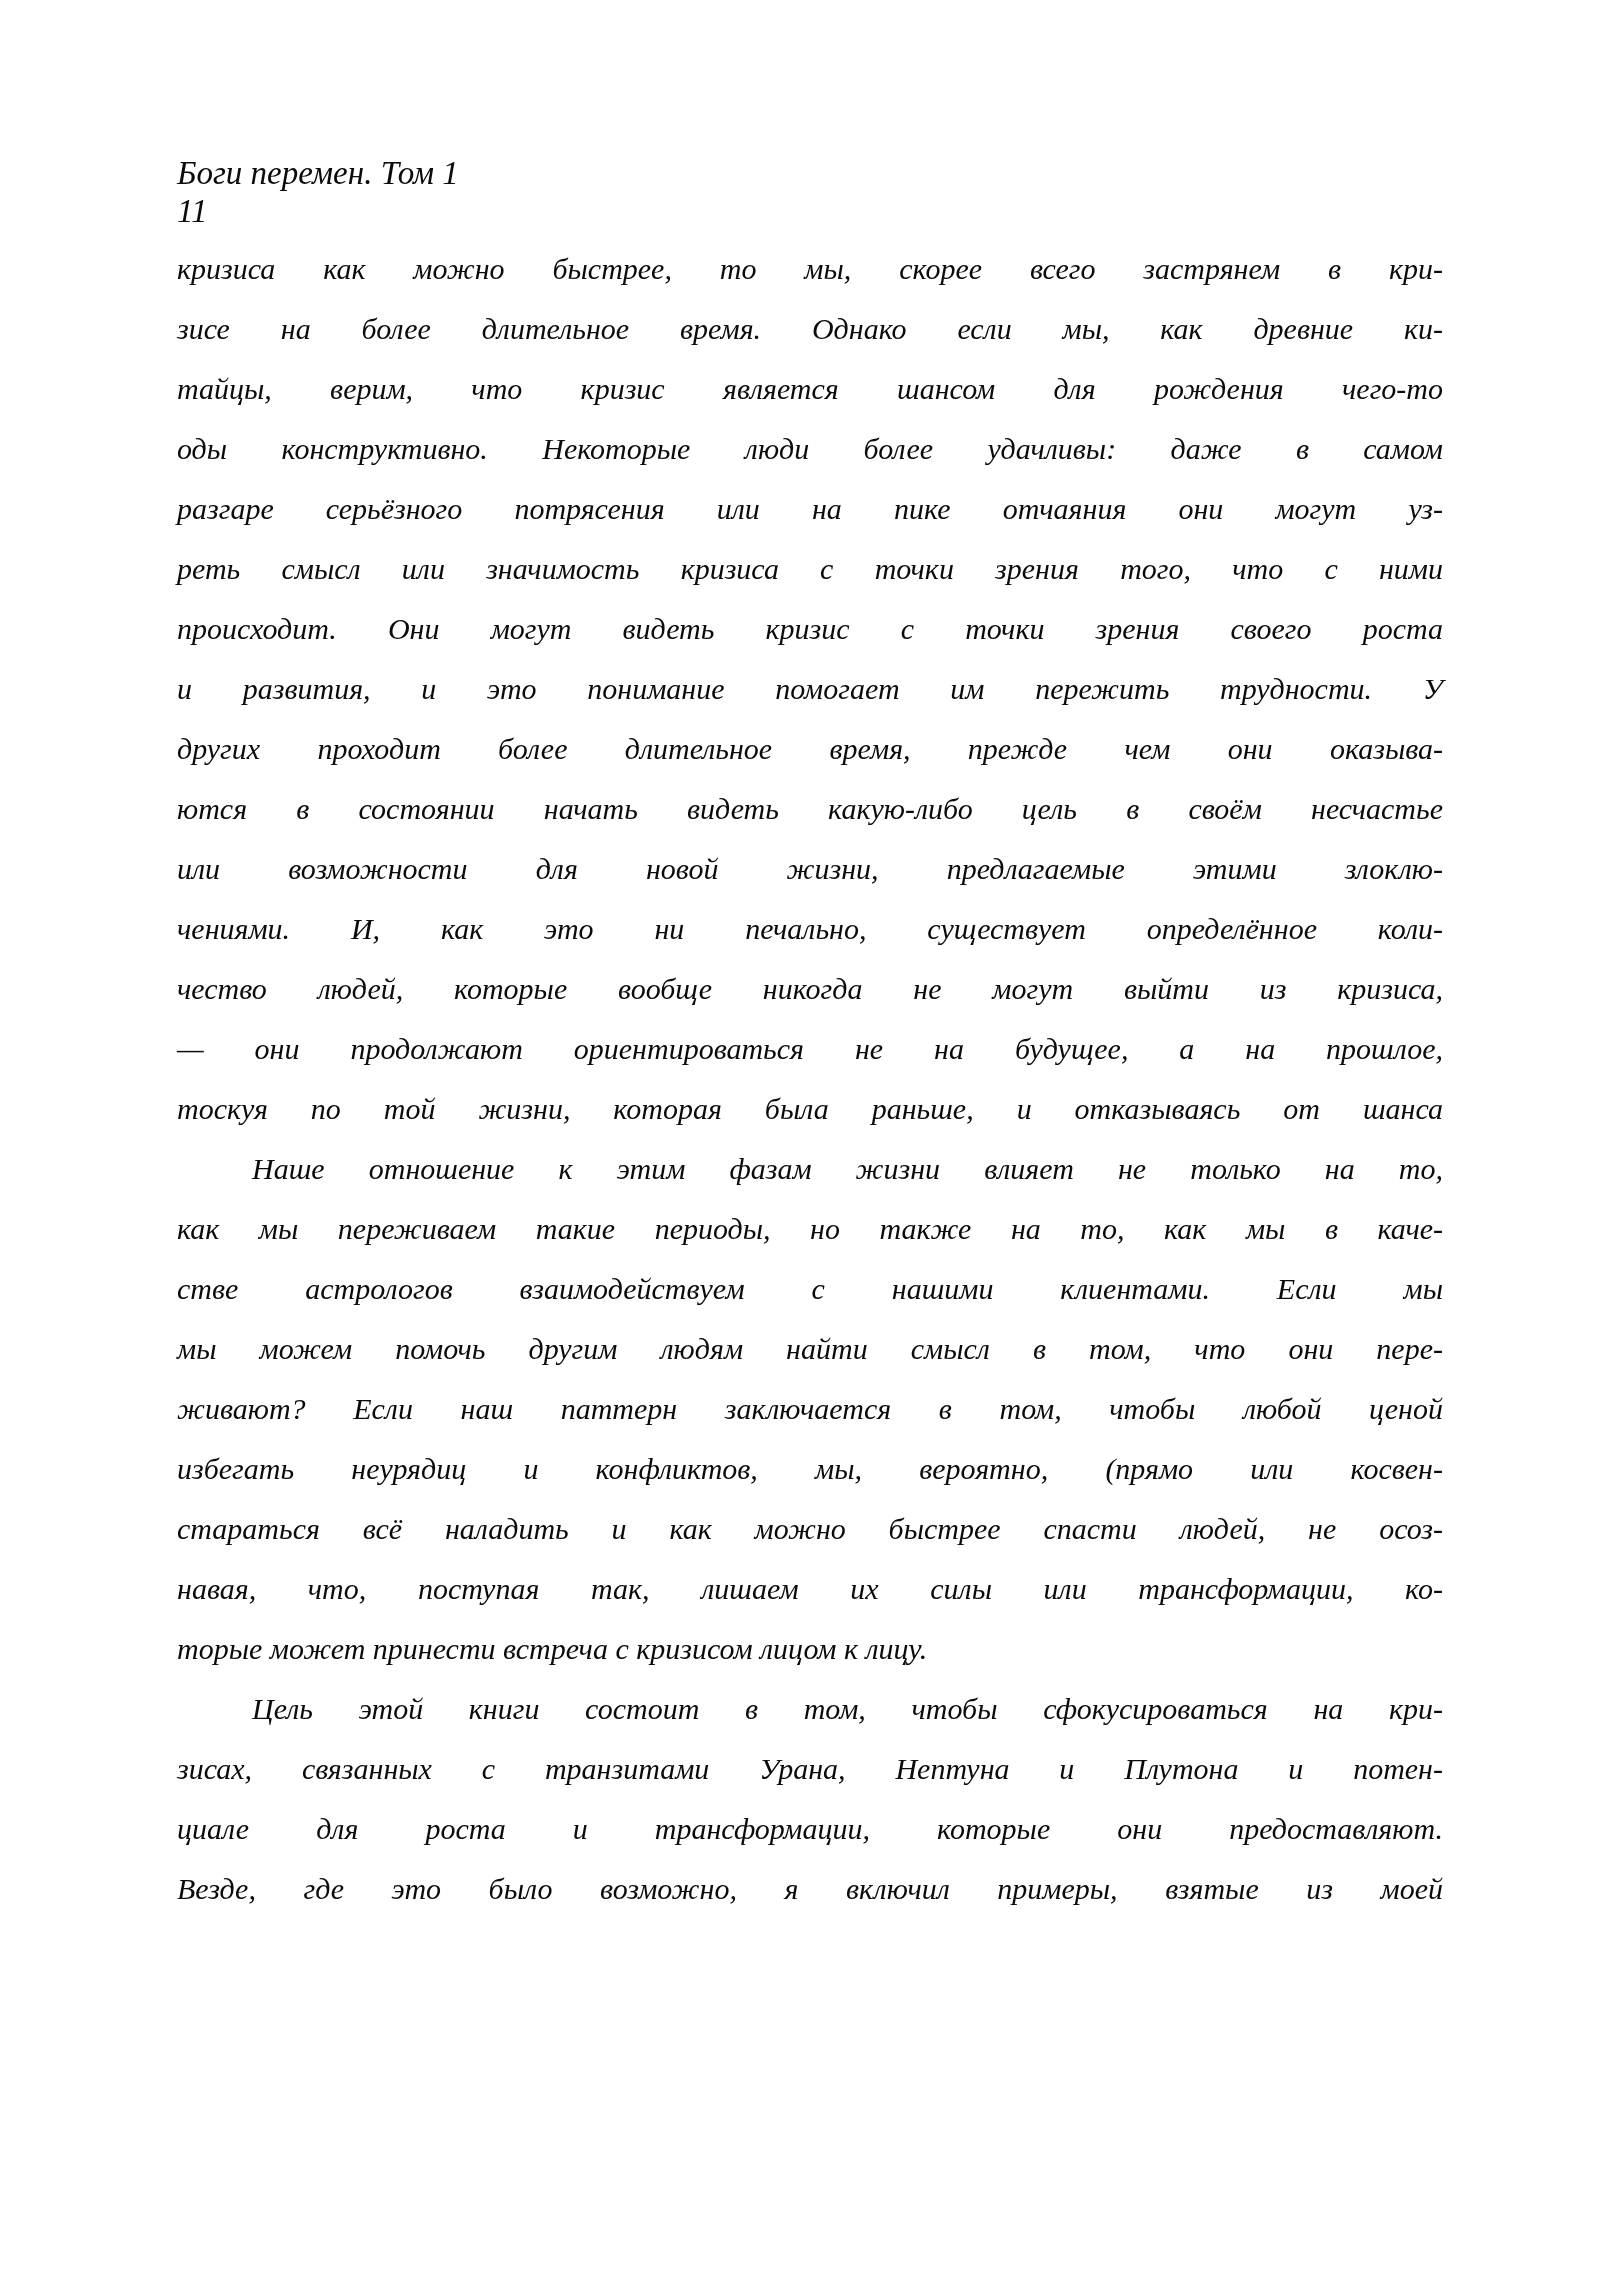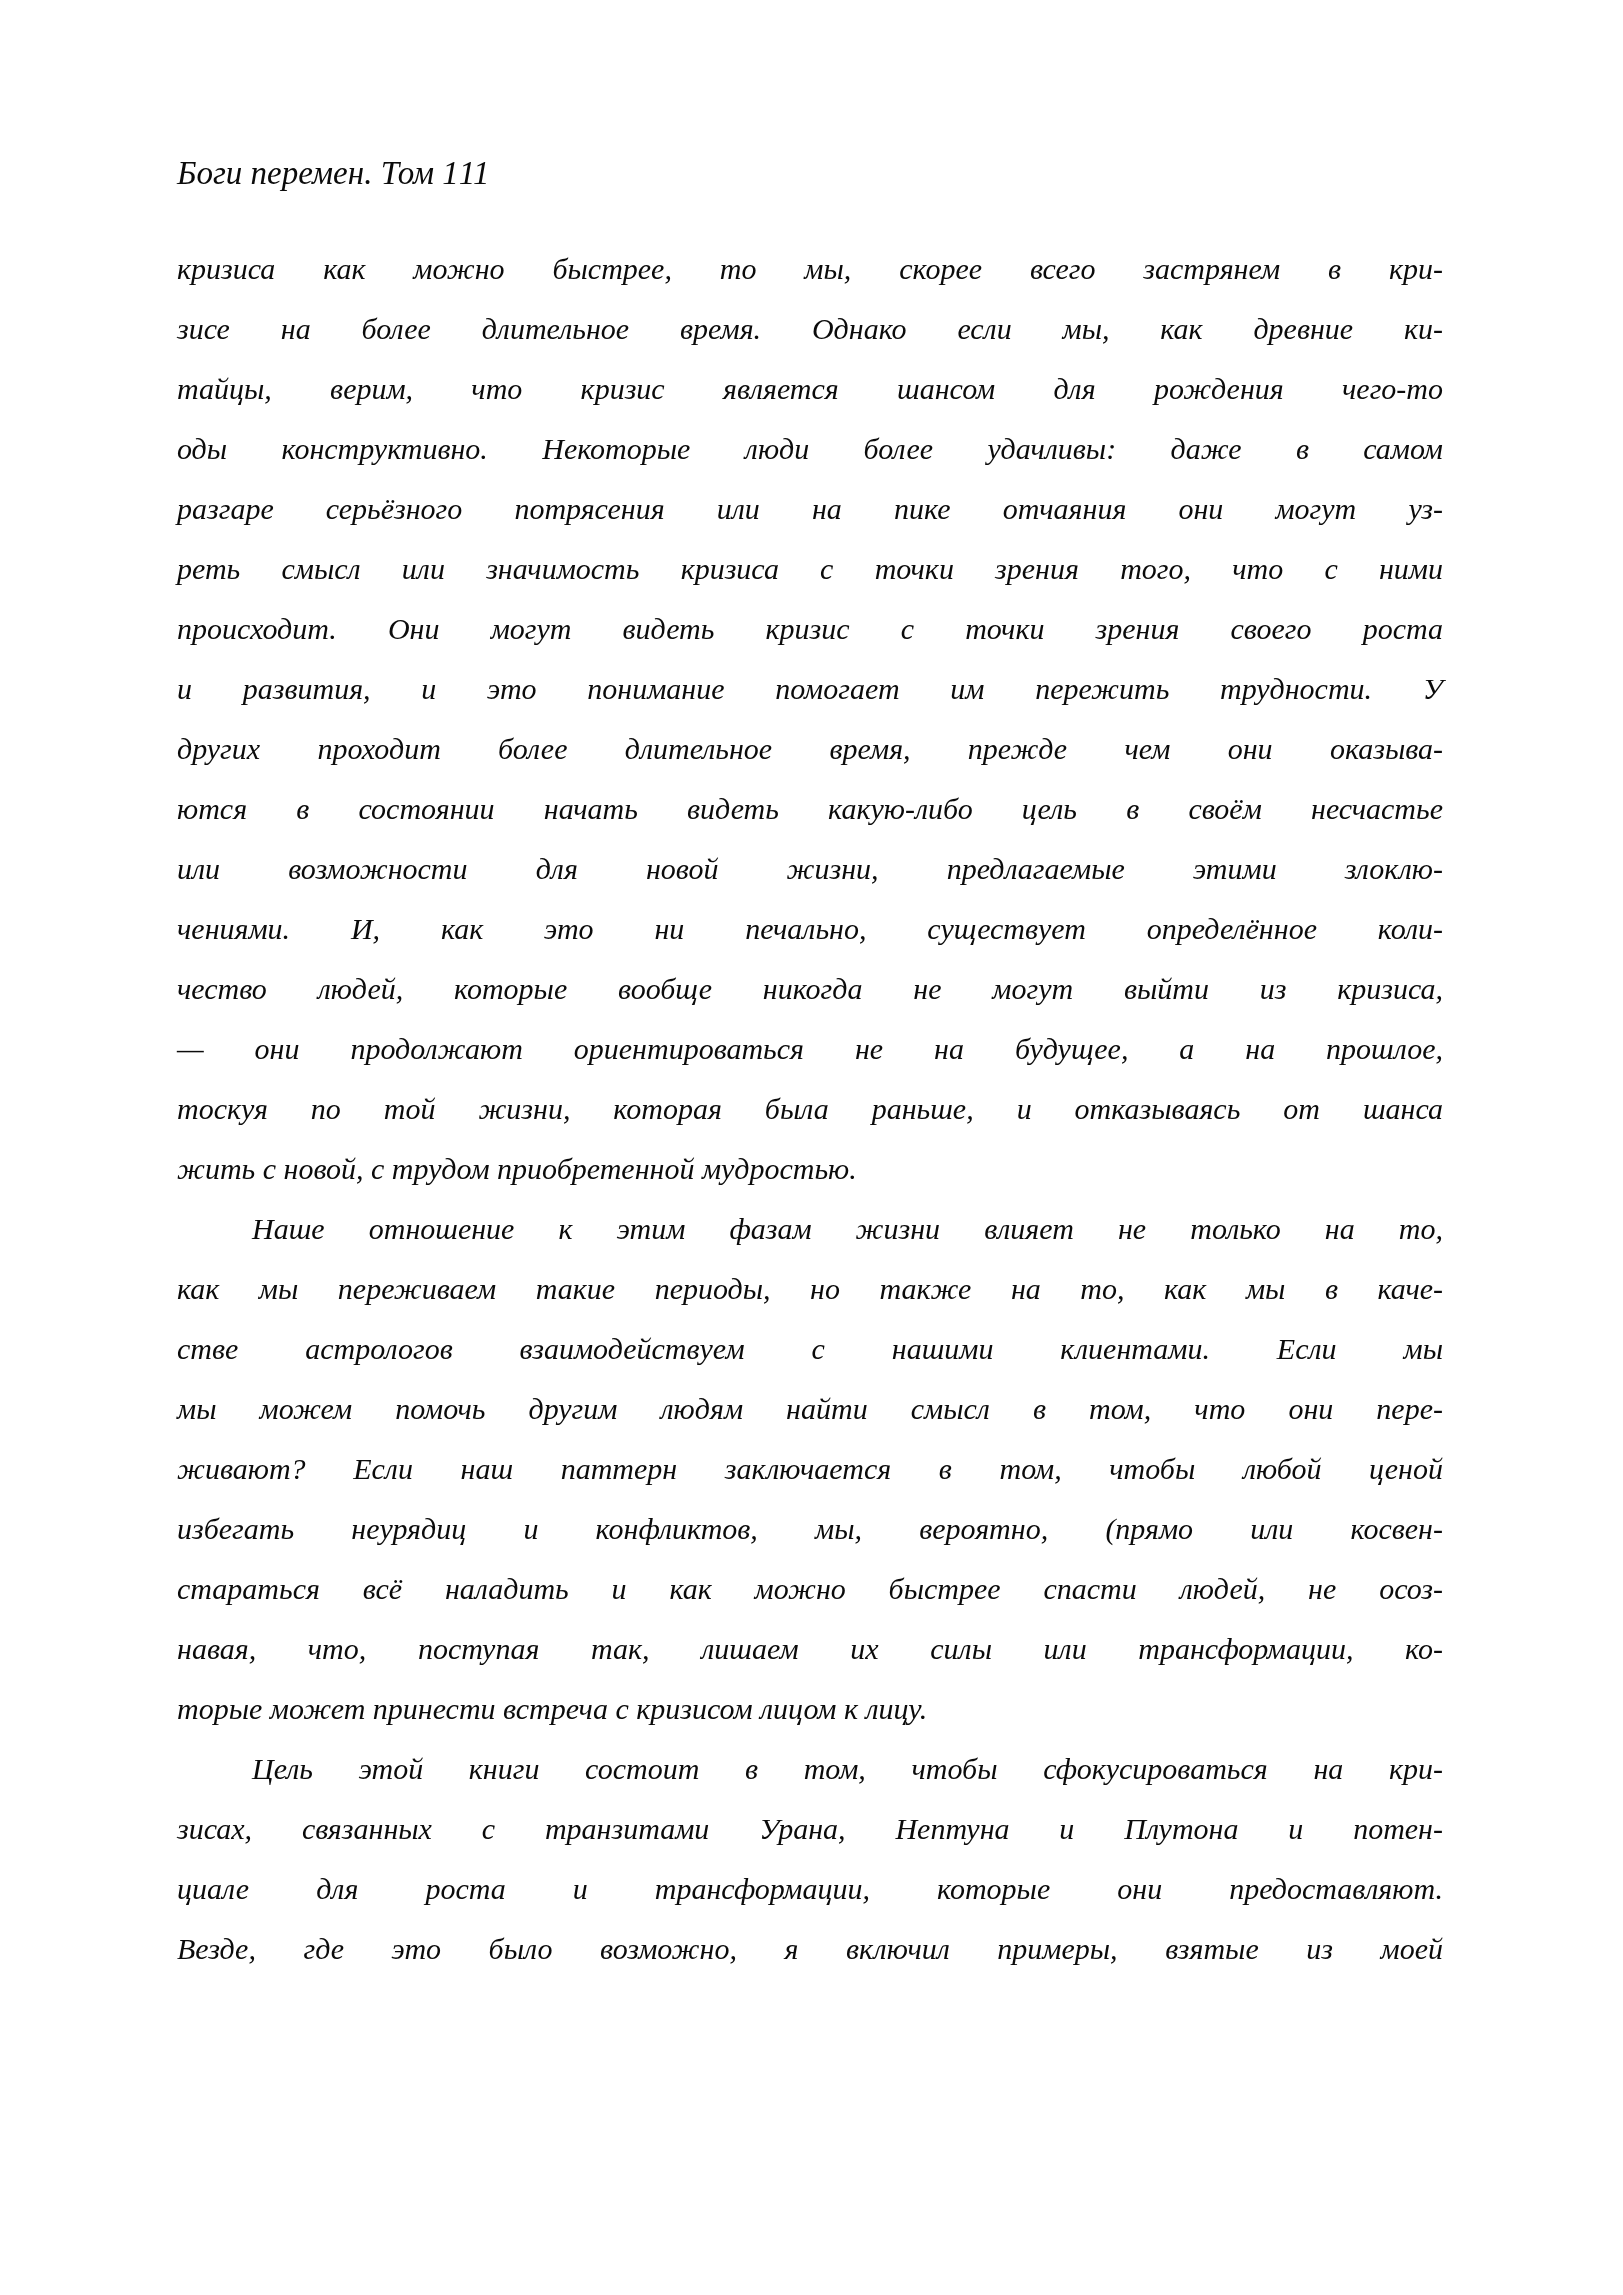"Боги перемен. Том 1" .running-head { flex-direction: none -> column; justify-content: none -> space-between }
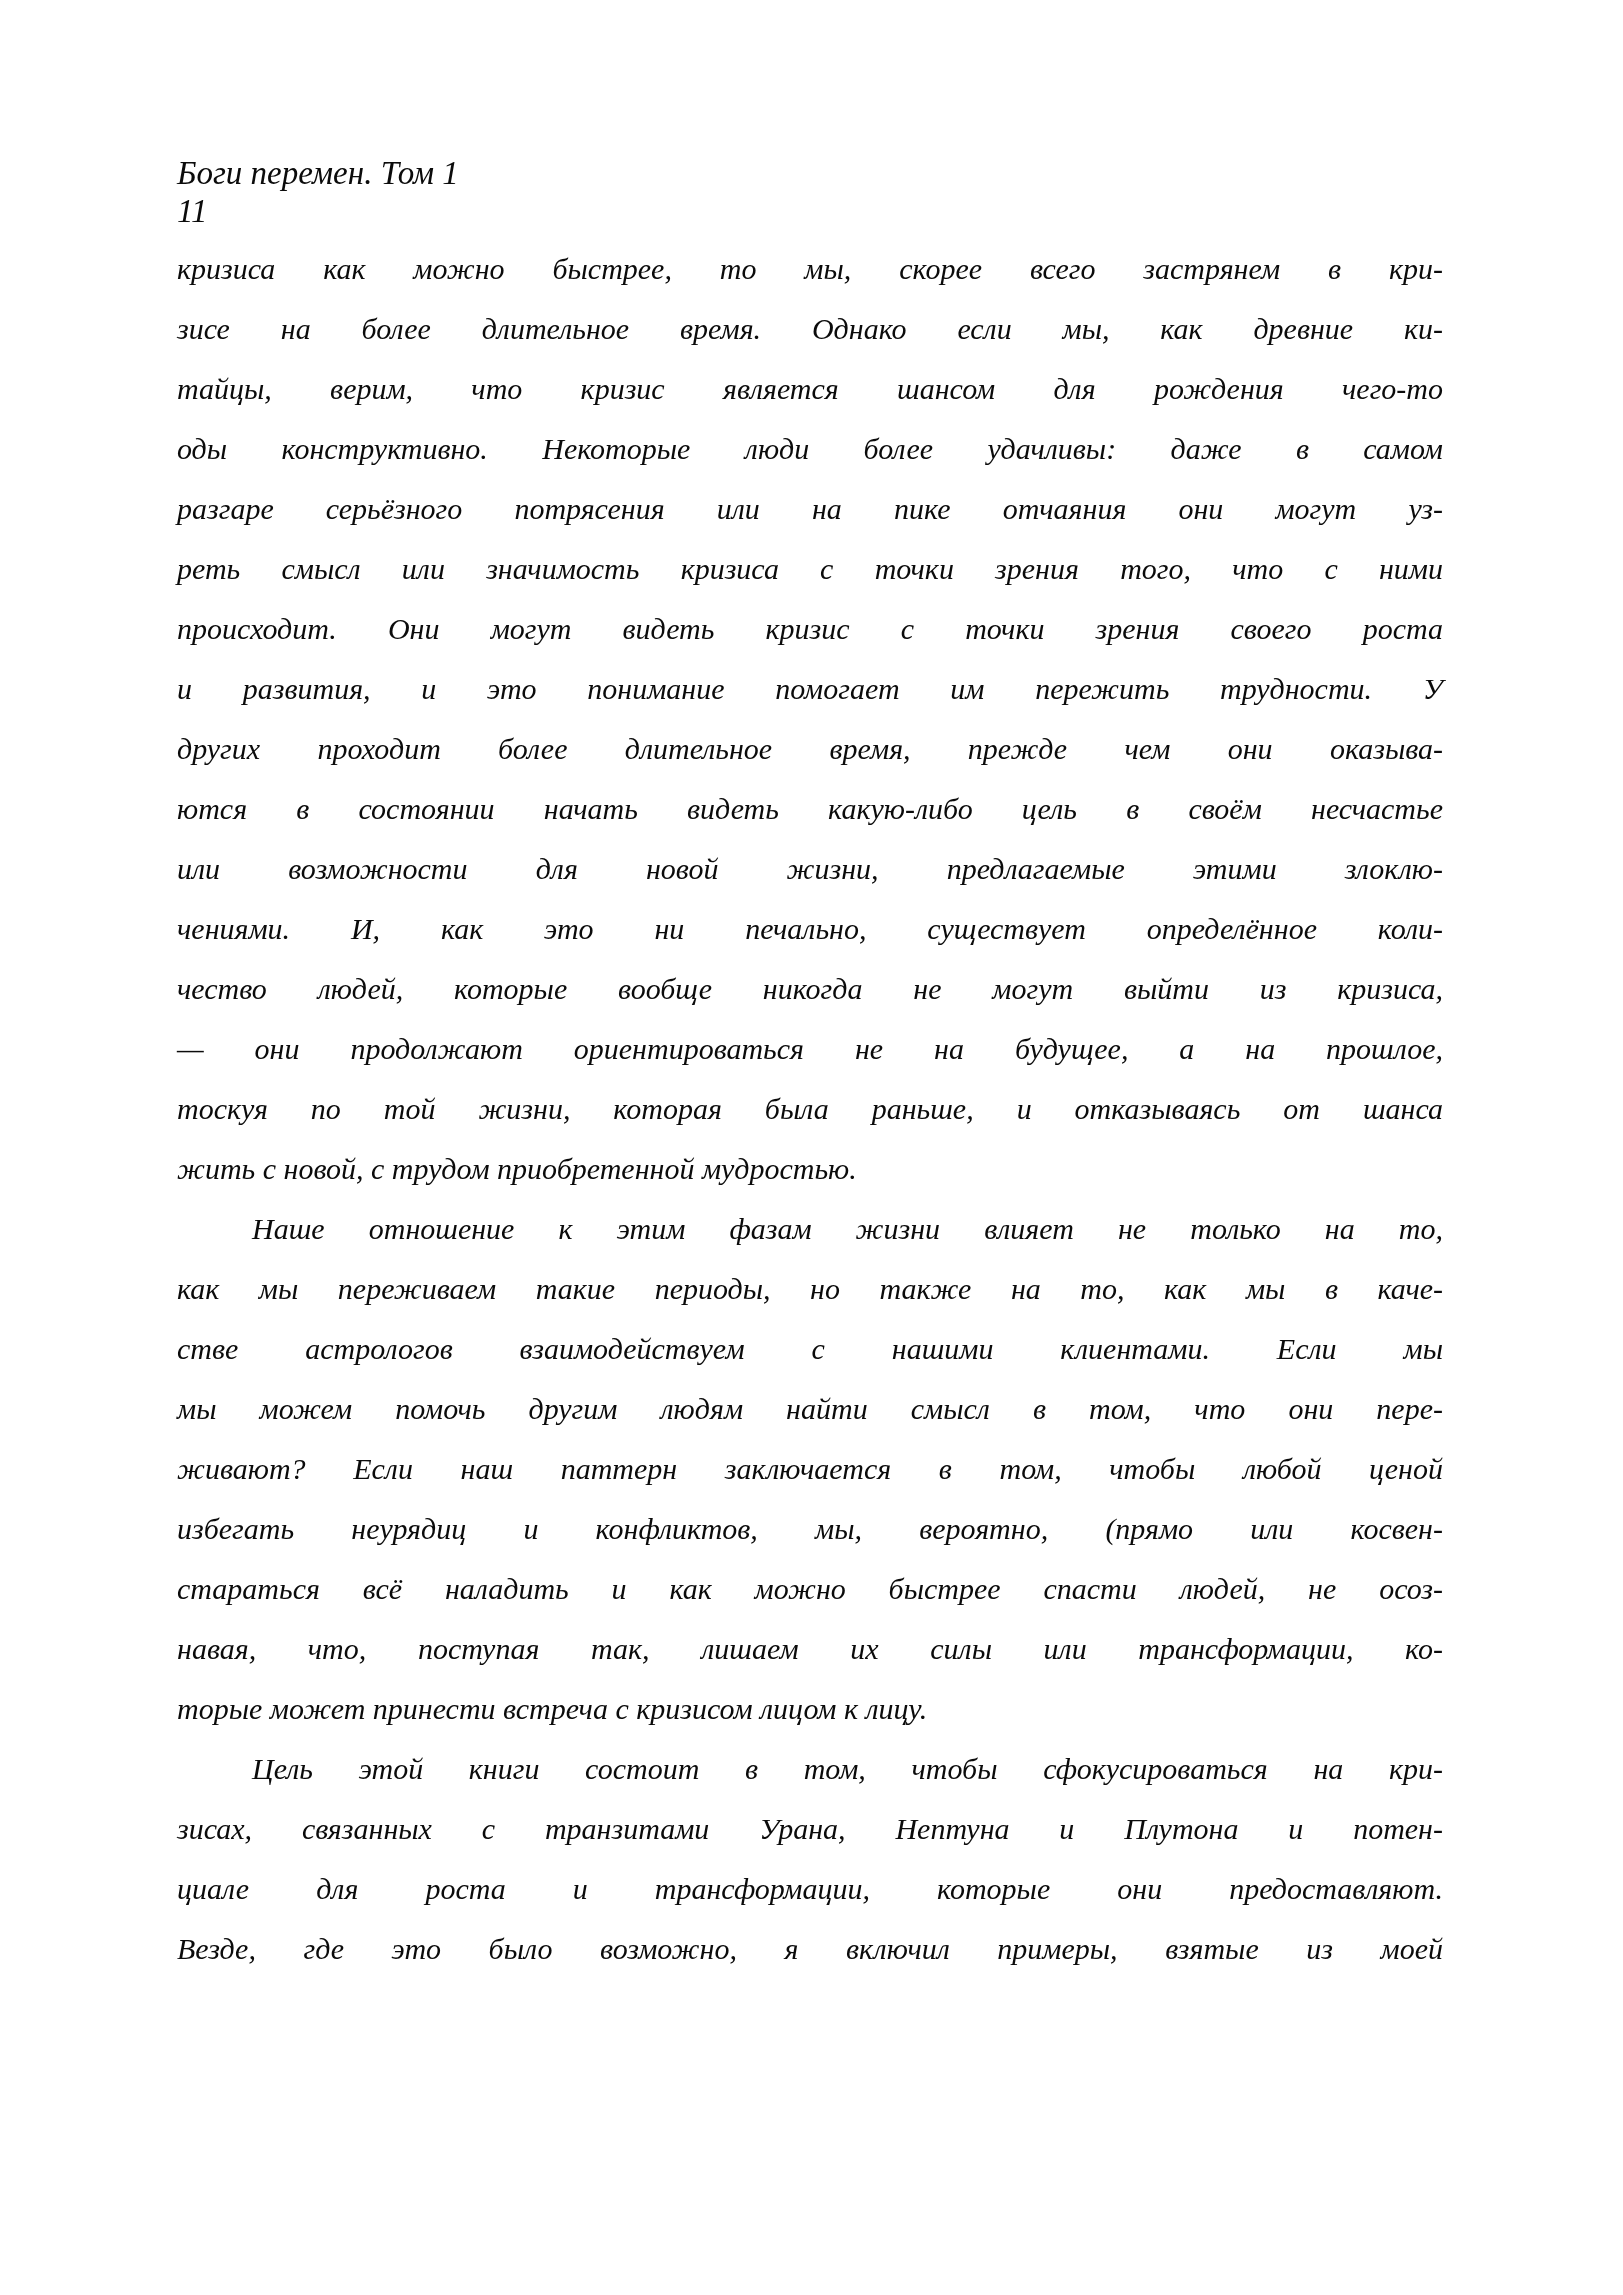"жить с новой, с трудом" div.line { html: <div>жить с новой, с трудом приобретенной мудростью.</div> -> none }
